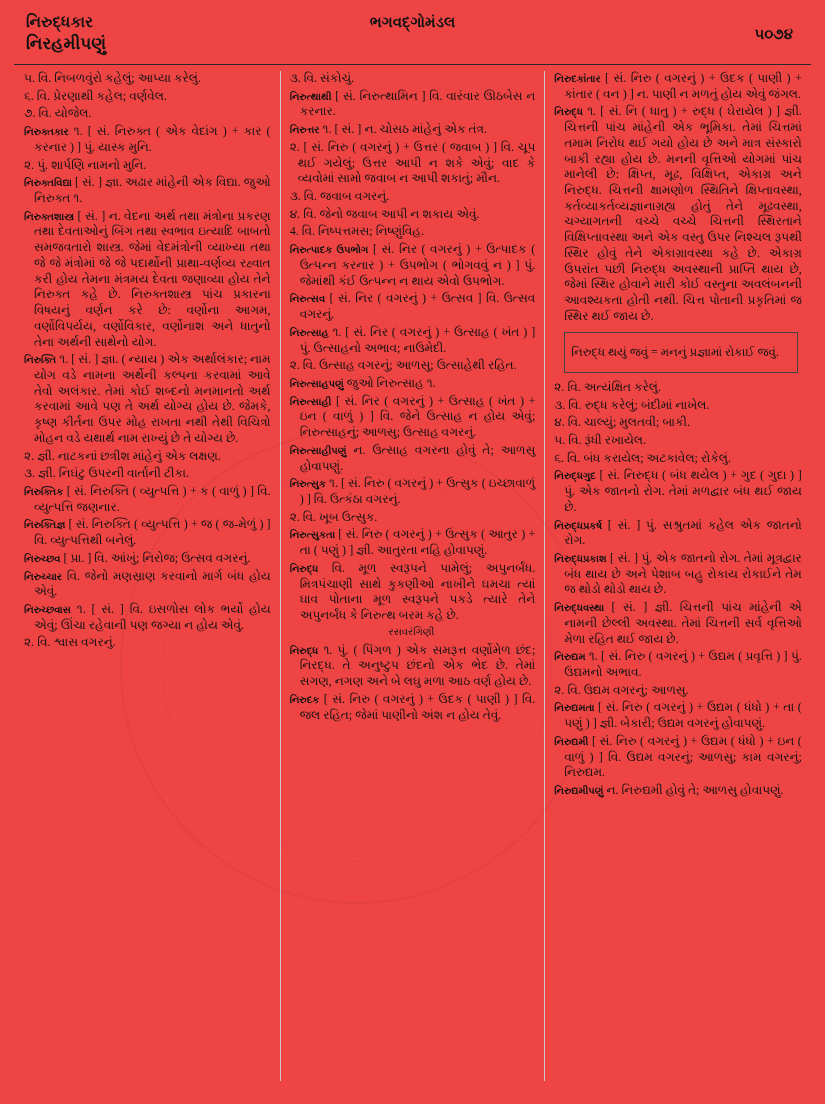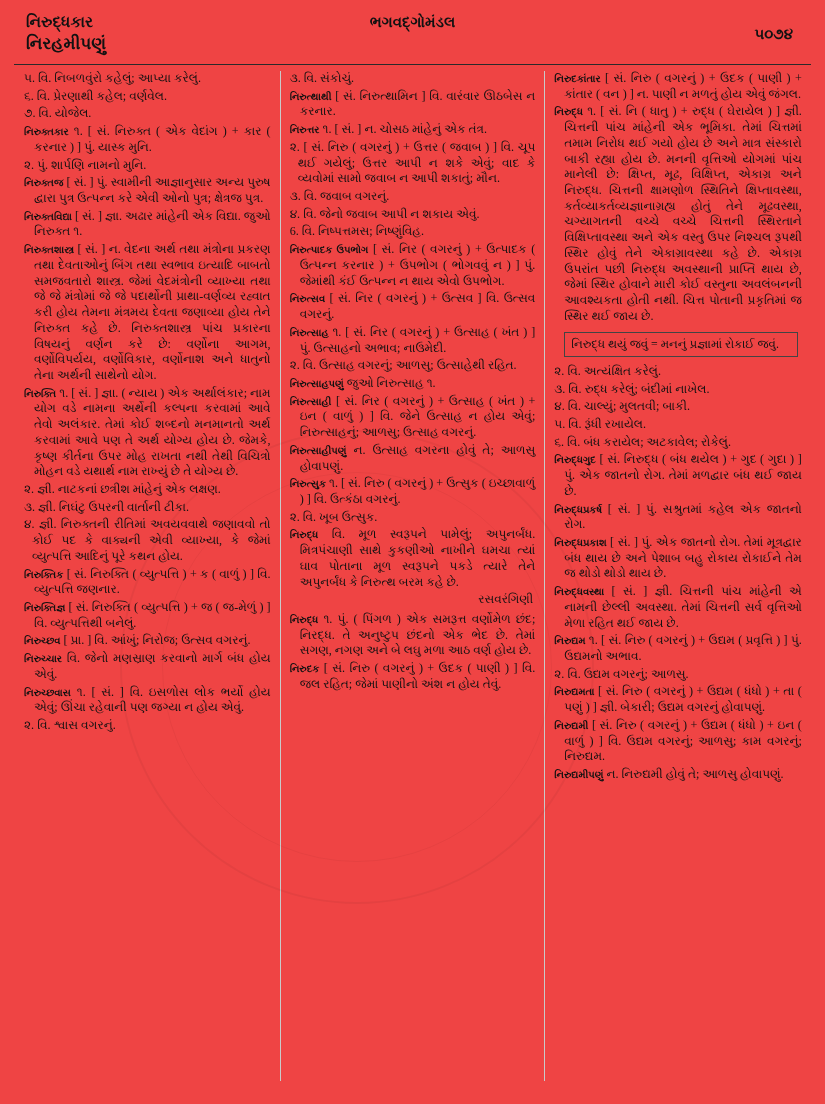"નિરુક્તજ [ સં. ] પું." p.entry { html: <p><span>નિરુક્તજ</span><span> [ સં. ] પું. સ્વામીની આજ્ઞાનુસાર અન્ય પુરુષ દ્વારા પુત્ર ઉત્પન્ન કરે એવી ઓનો પુત્ર; ક્ષેત્રજ પુત્ર.</span></p> -> none }
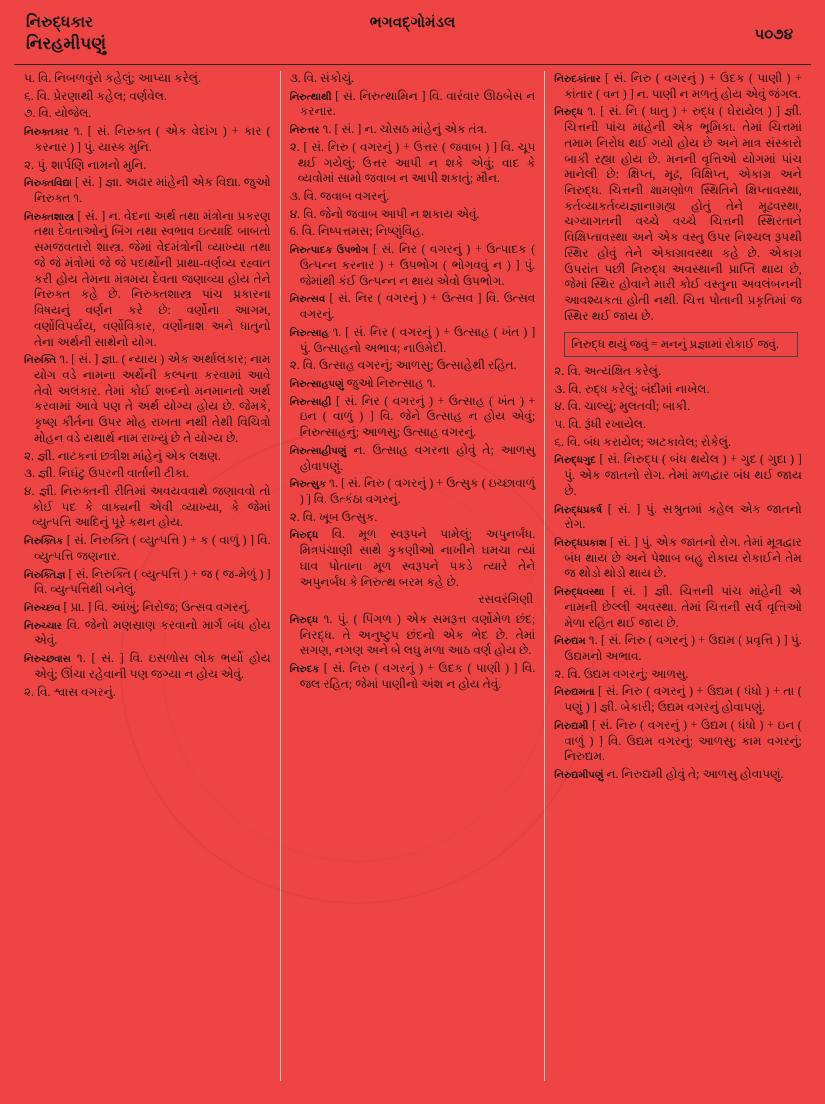"6. વિ. નિષ્પત્તમસ; નિષ્ણુંવિહ." p.sub { text: 6 -> 4 }
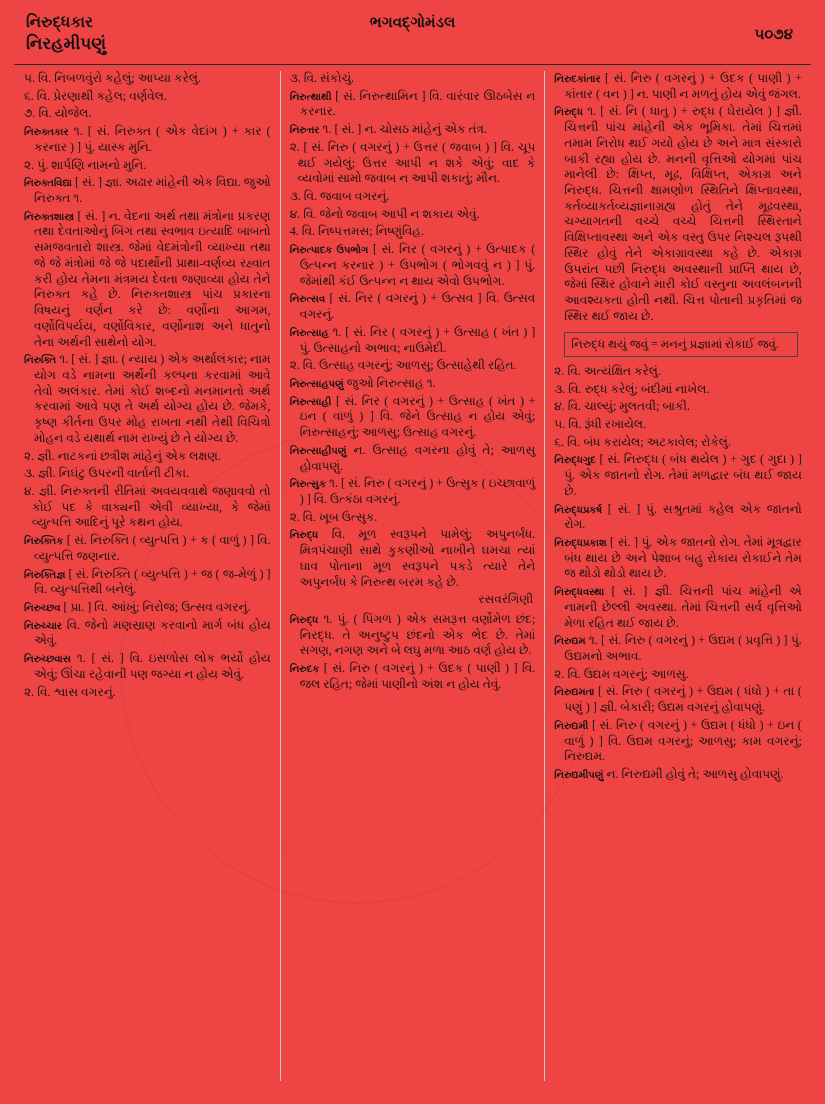"નિરુદ્ધ થયું જવું = મનનું" .boxnote { padding: 4px 6px -> 12px 6px }
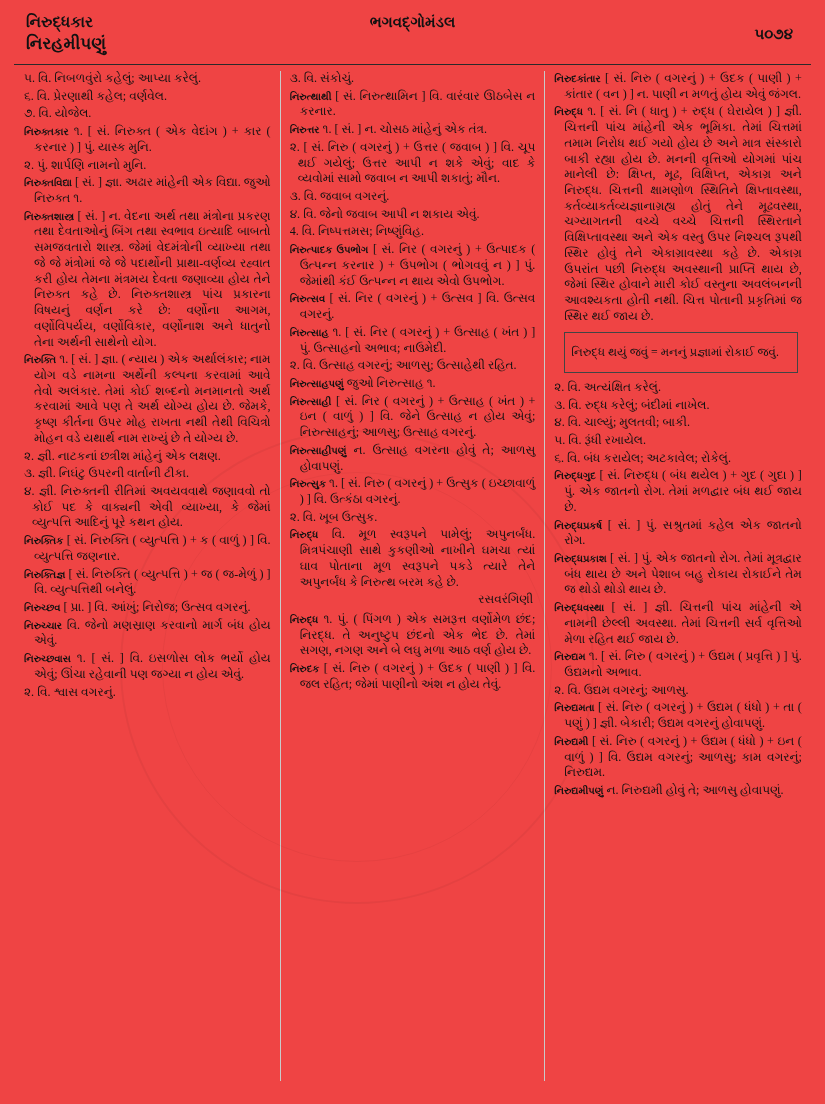"૪. જ્ઞી. નિરુક્તની રીતિમાં અવયવવાથે" p.sub { html: <p>૪. જ્ઞી. નિરુક્તની રીતિમાં અવયવવાથે જણાવવો તો કોઈ પદ કે વાક્યની એવી વ્યાખ્યા, કે જેમાં વ્યુત્પત્તિ આદિનું પૂરે કથન હોય.</p> -> none }
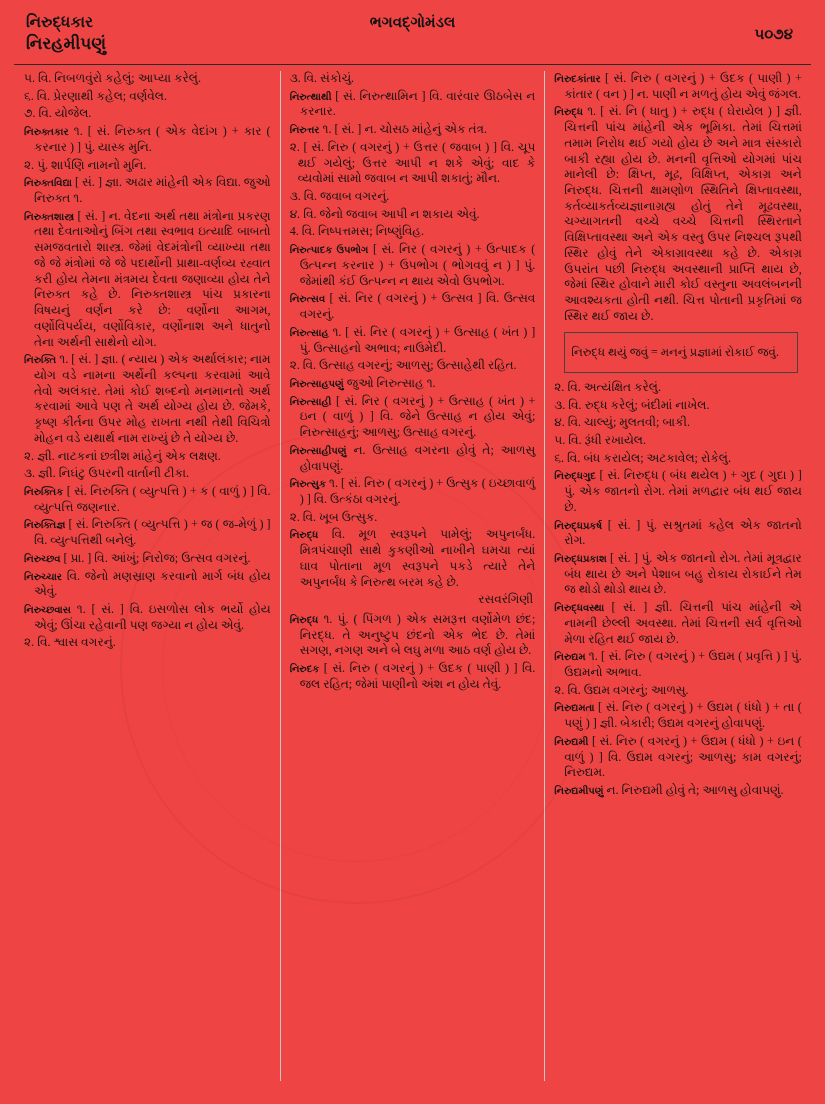"નિરુત્સુકતા [ સં. નિરુ (" p.entry { html: none -> <p><span>નિરુત્સુકતા</span><span> [ સં. નિરુ ( વગરનું ) + ઉત્સુક ( આતુર ) + તા ( પણું ) ] જ્ઞી. આતુરતા નહિ હોવાપણું.</span></p> }
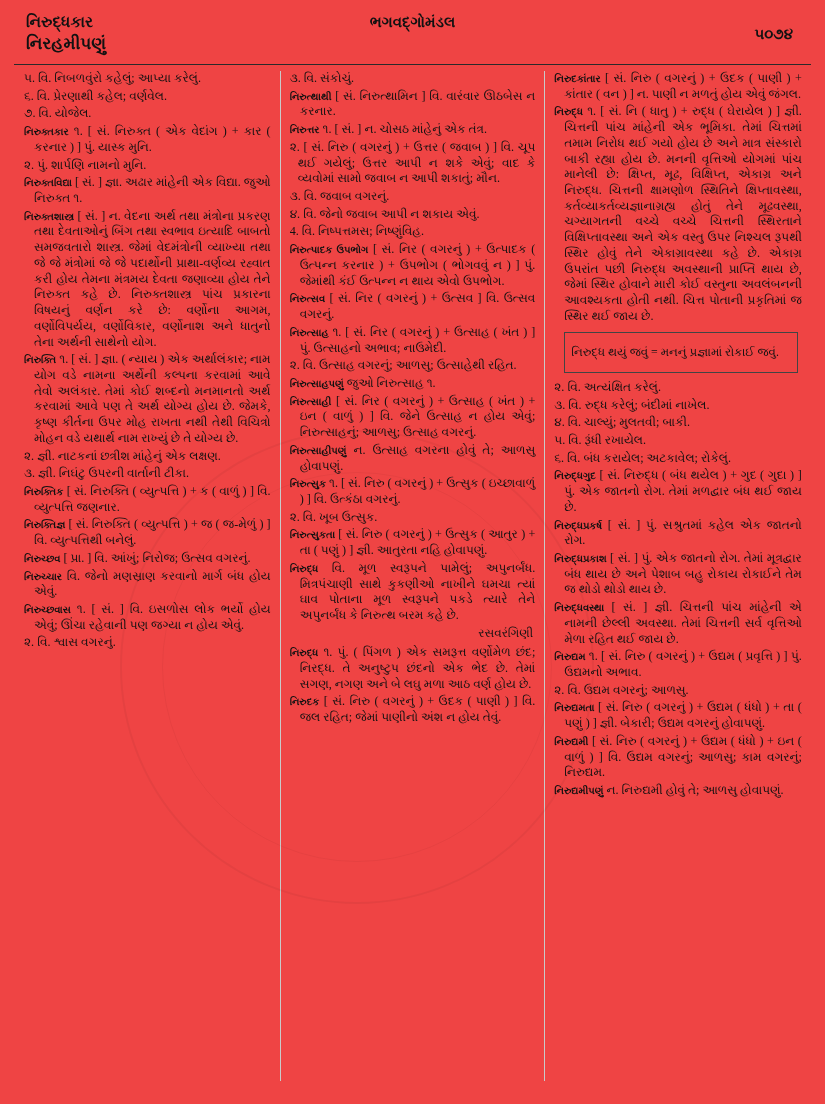"રસવરંગિણી" .sig { font-family: none -> Liberation Mono, monospace; font-size: 12px -> 10px; text-align: right -> center }
